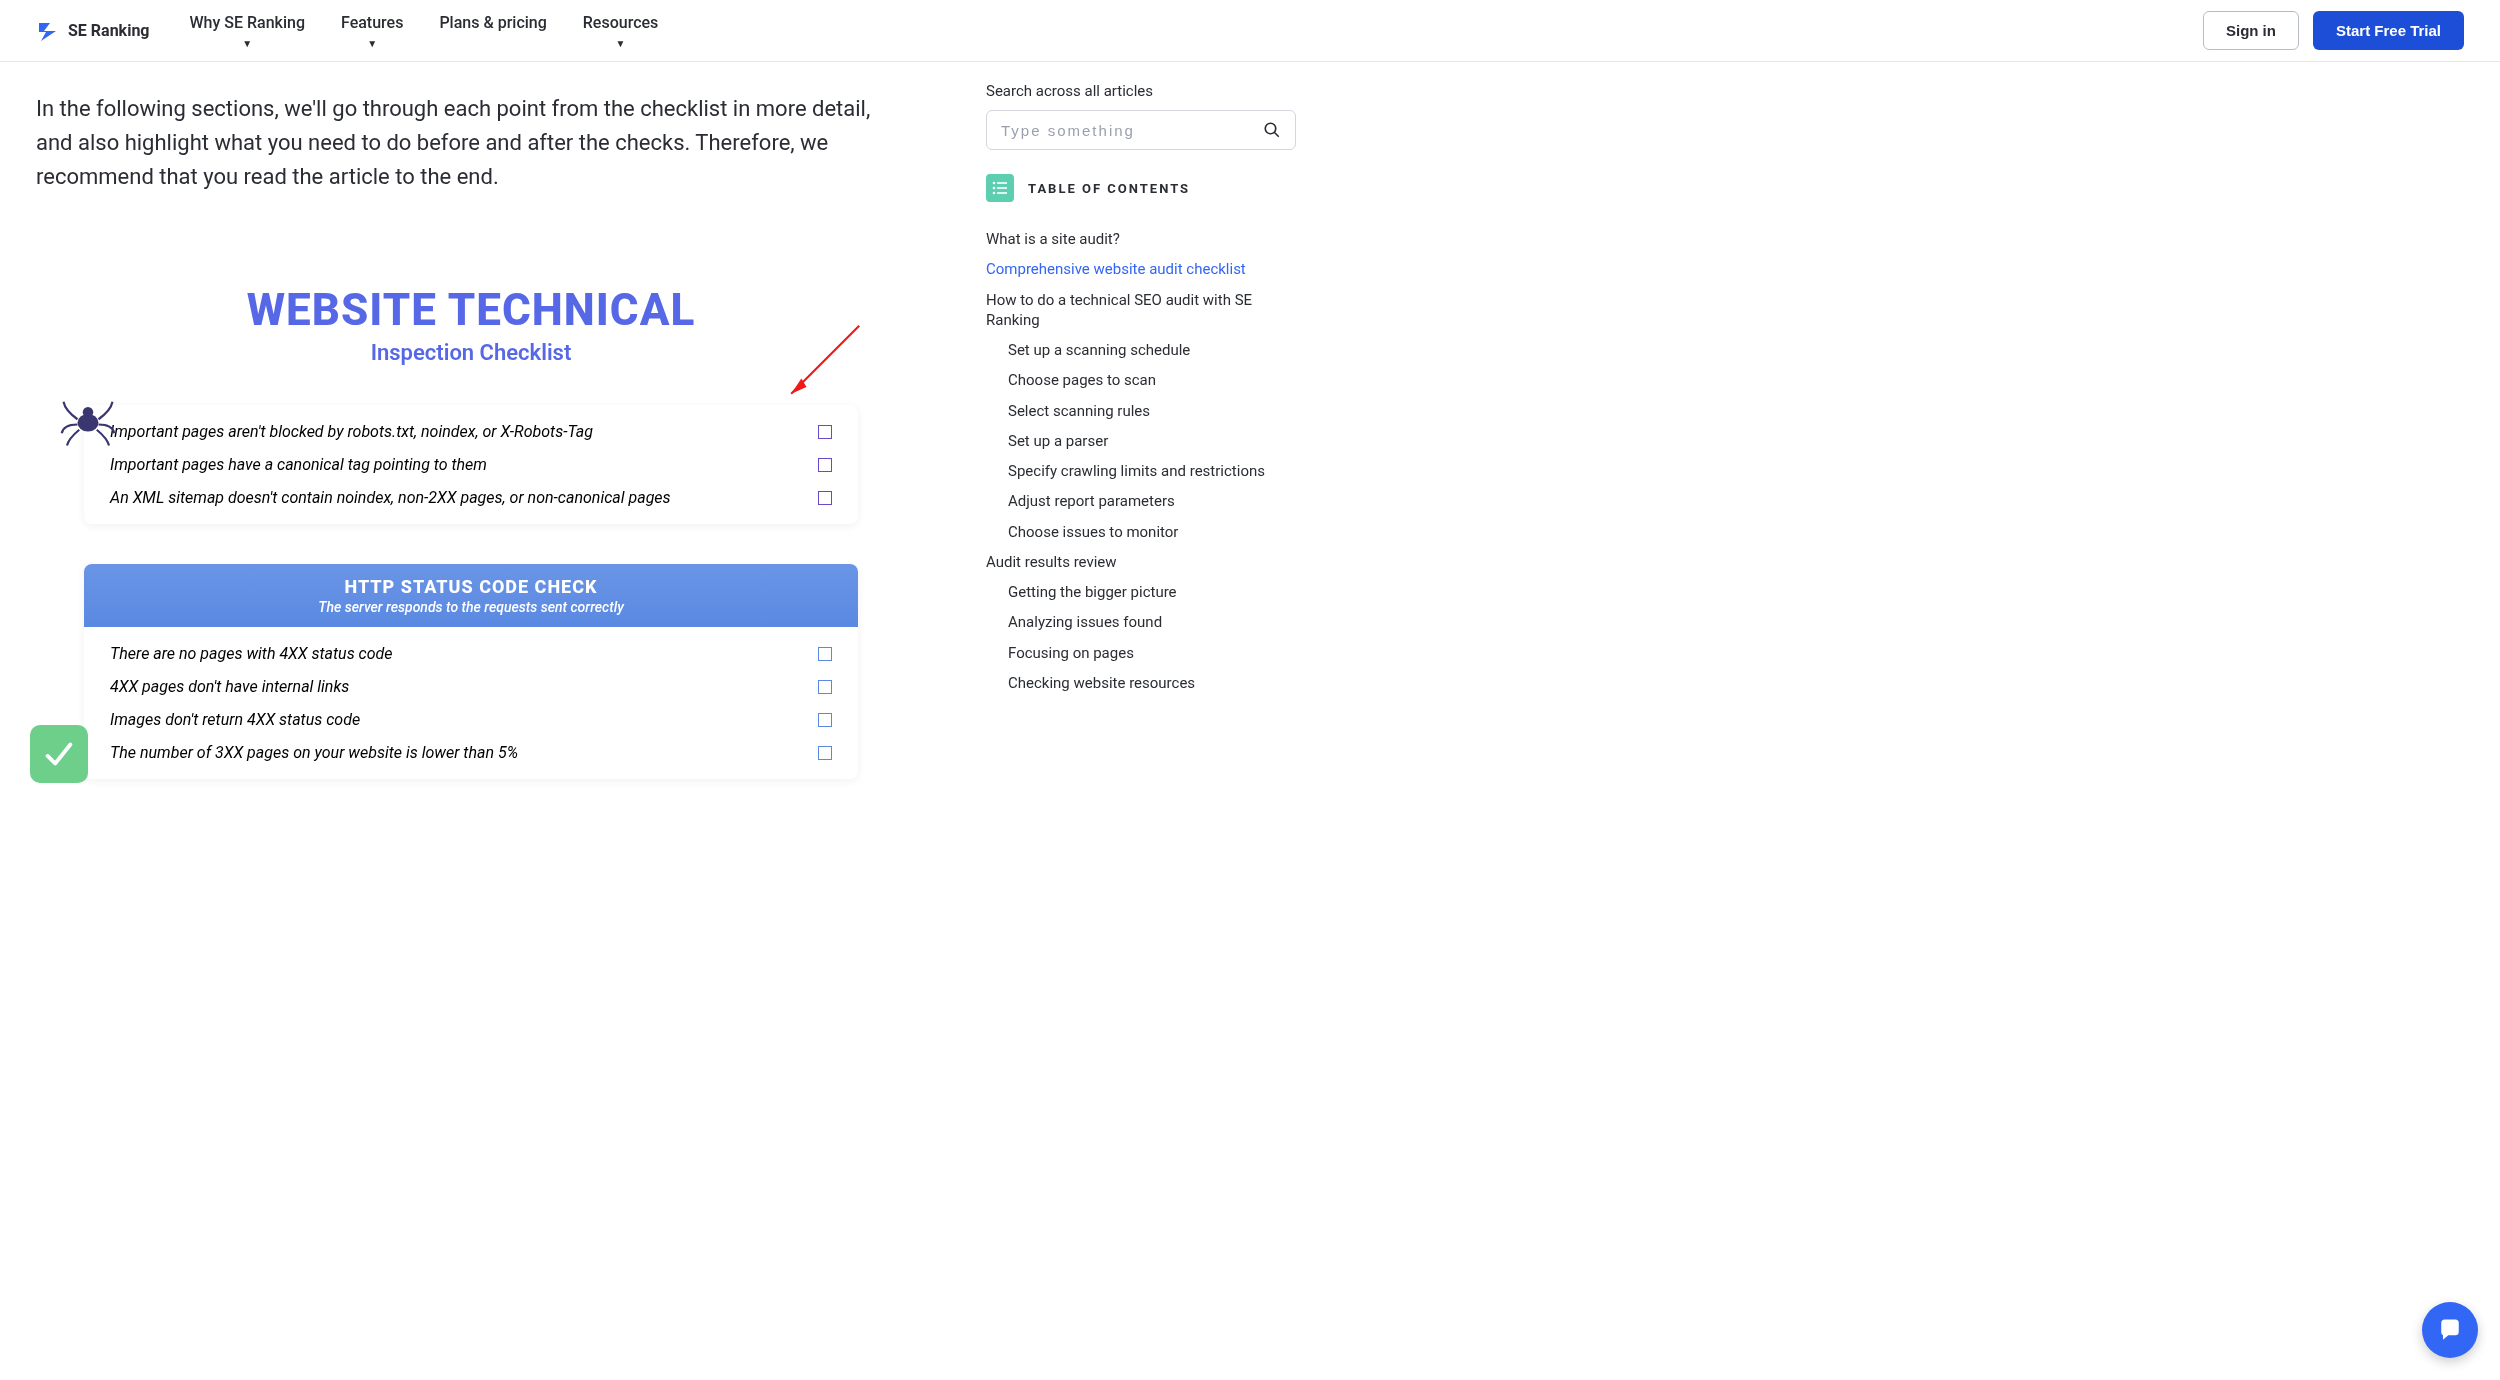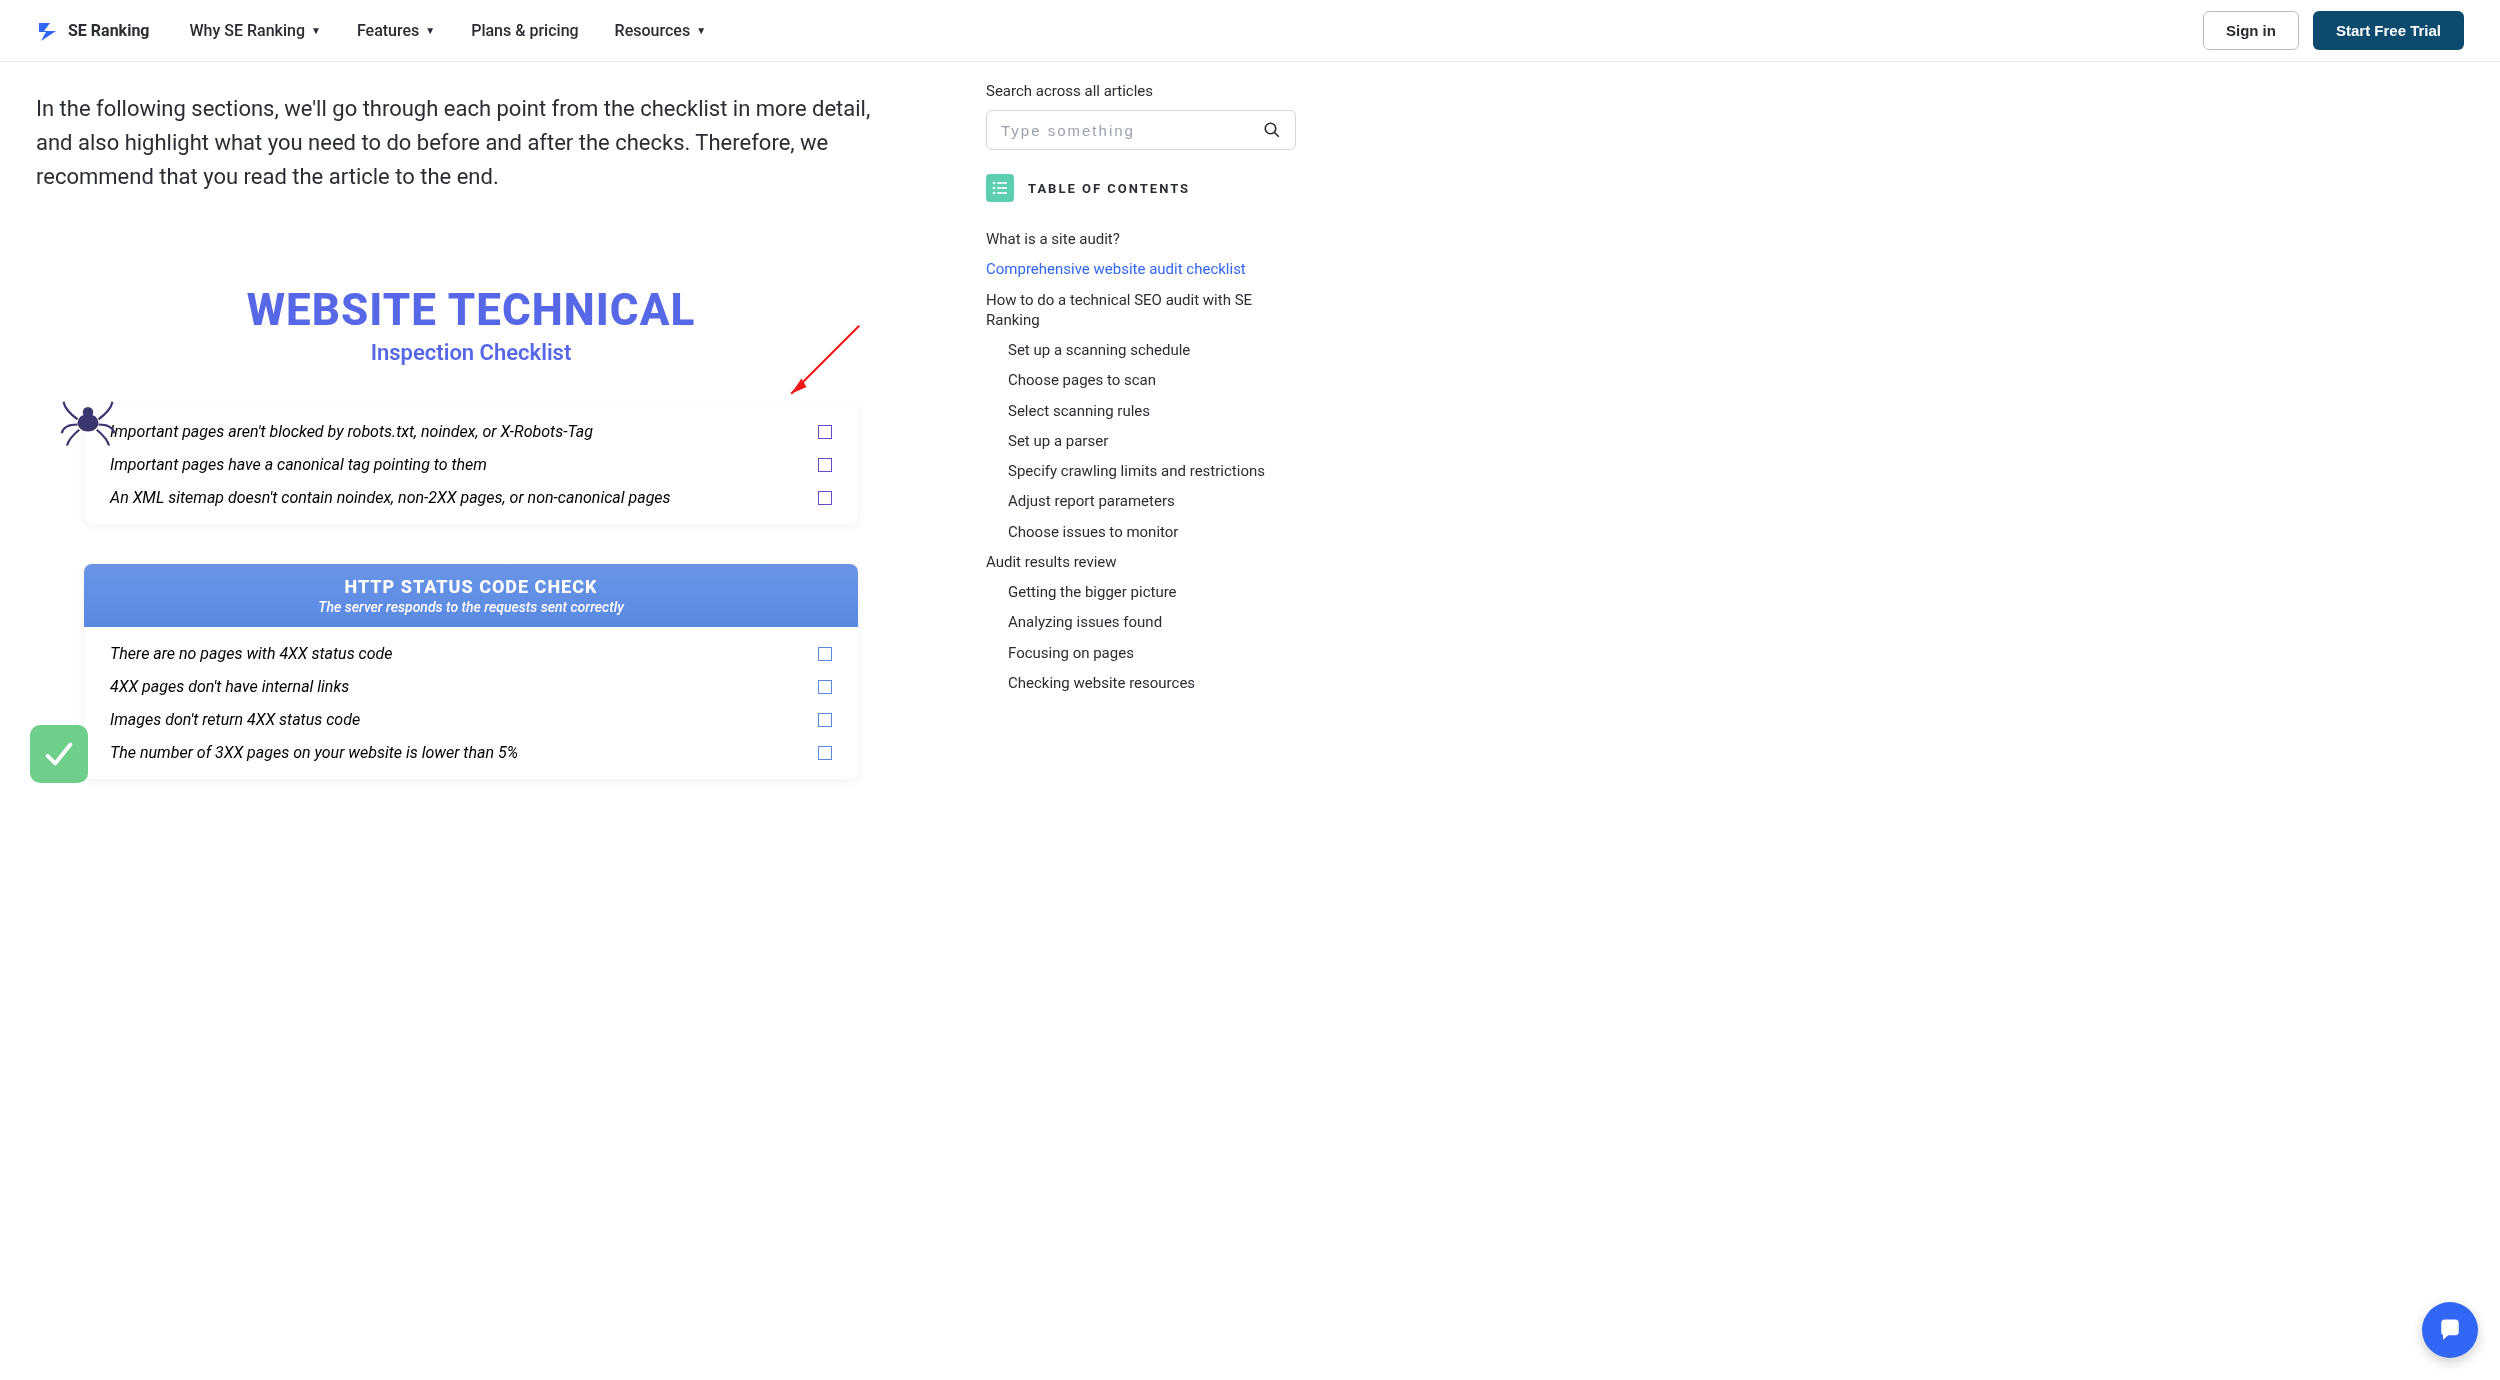"Why SE Ranking" .nav-item { flex-direction: none -> column }
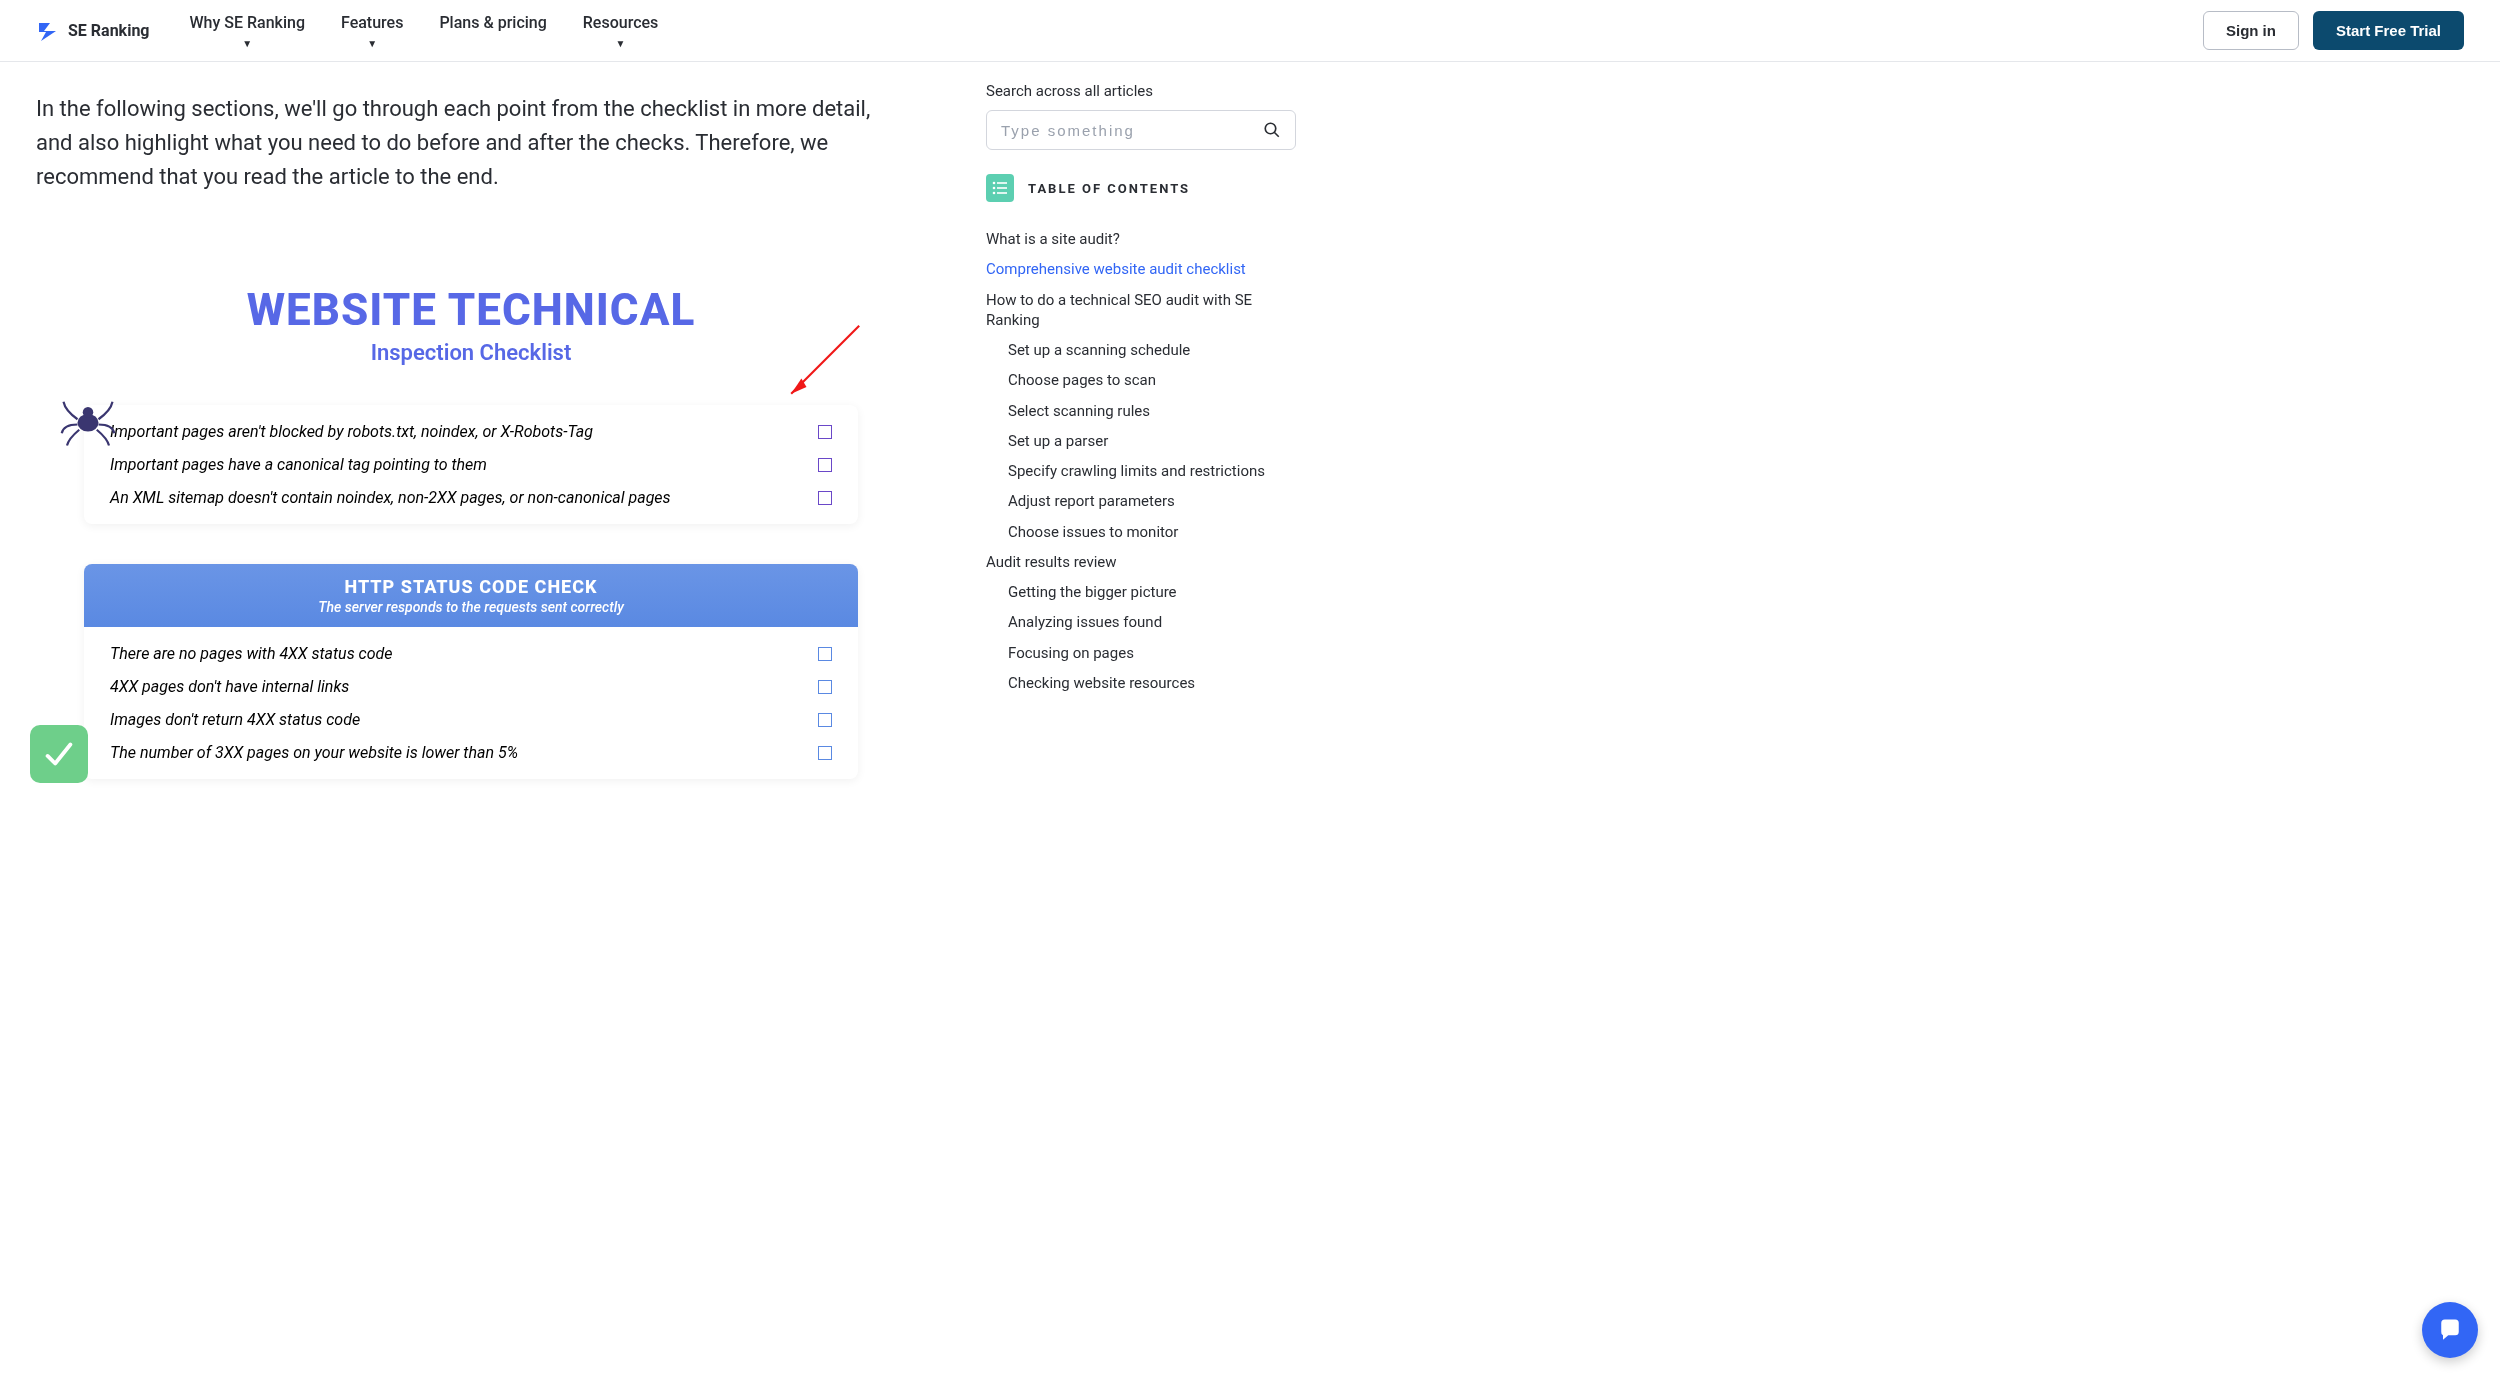"Start Free Trial" .btn-primary { background: #0c4a6e -> #1d4ed8 }
